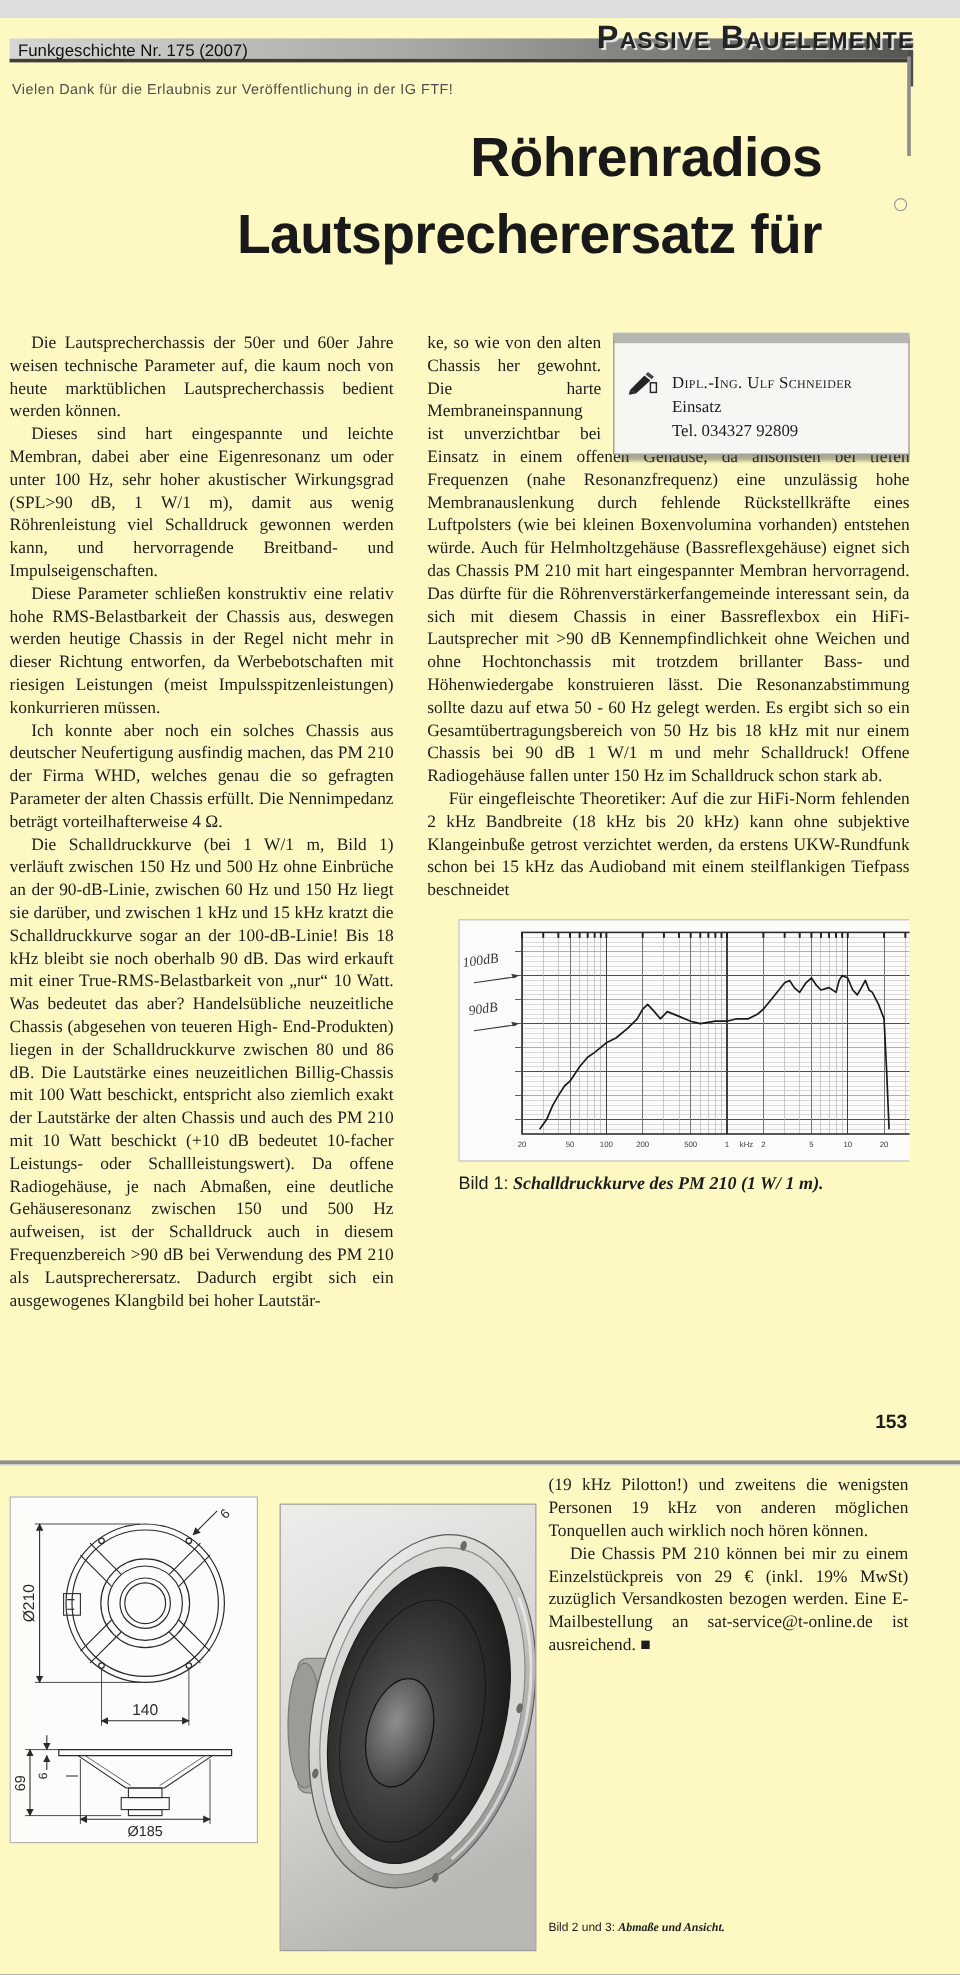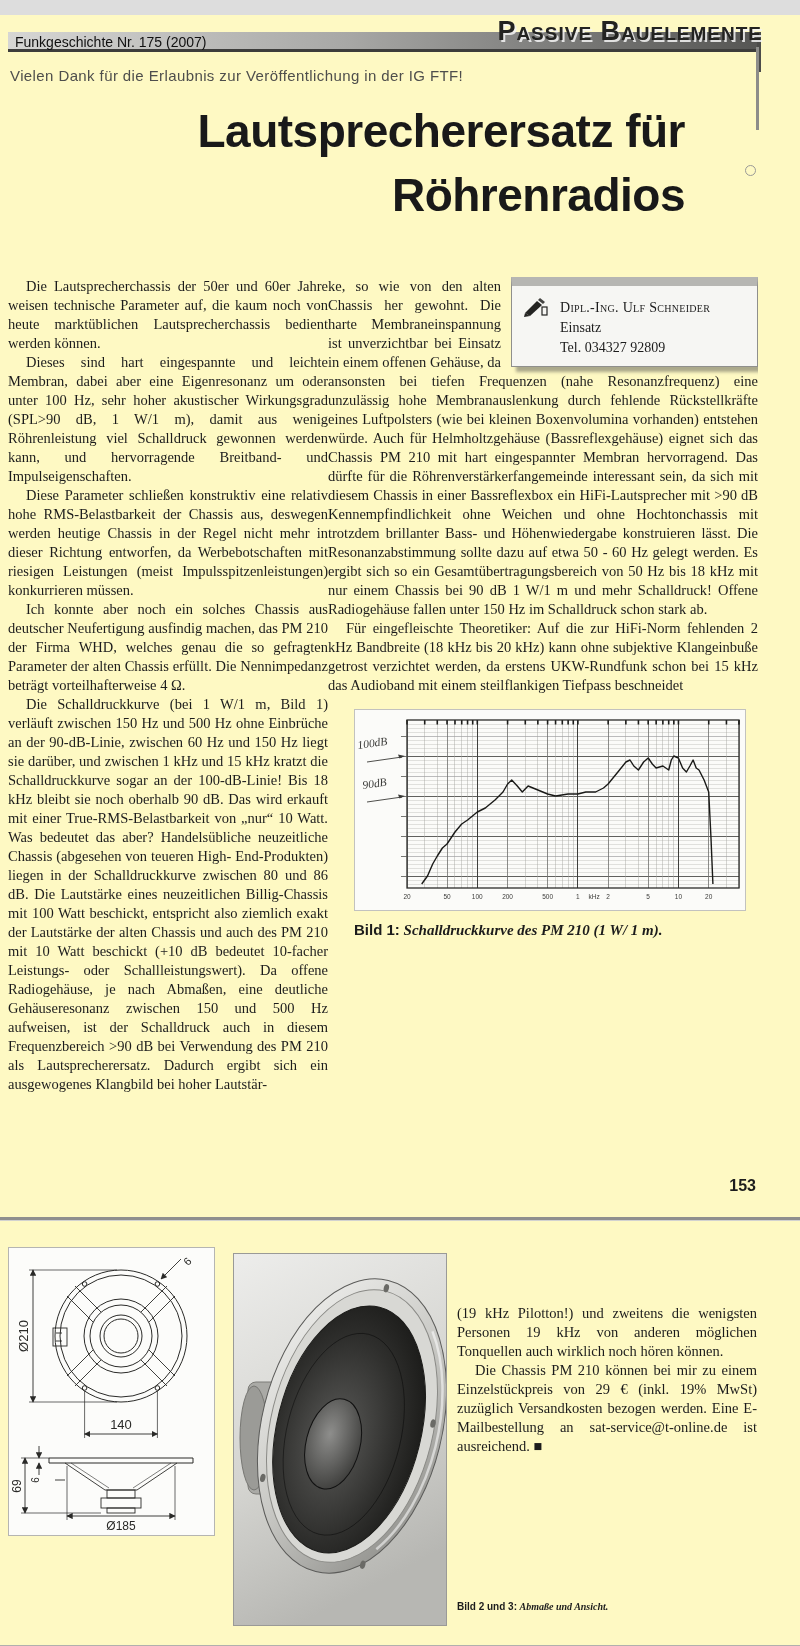"Vielen Dank für die Erlaubnis" .thanks-note { font-size: 15px -> 12px }
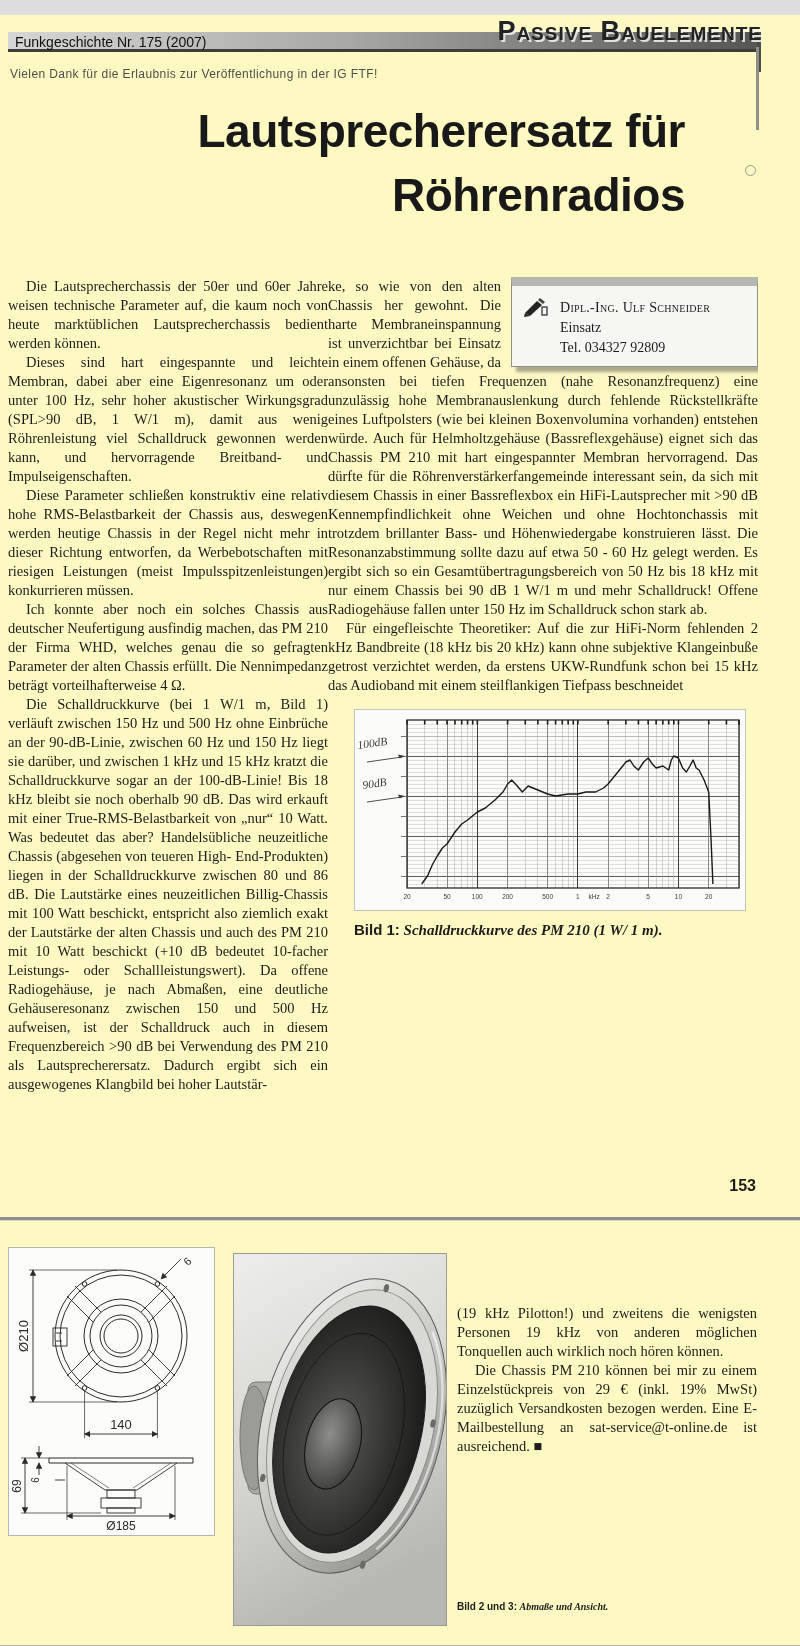"Lautsprecherersatz für" div { order: before "Röhrenradios" -> after "Röhrenradios" }
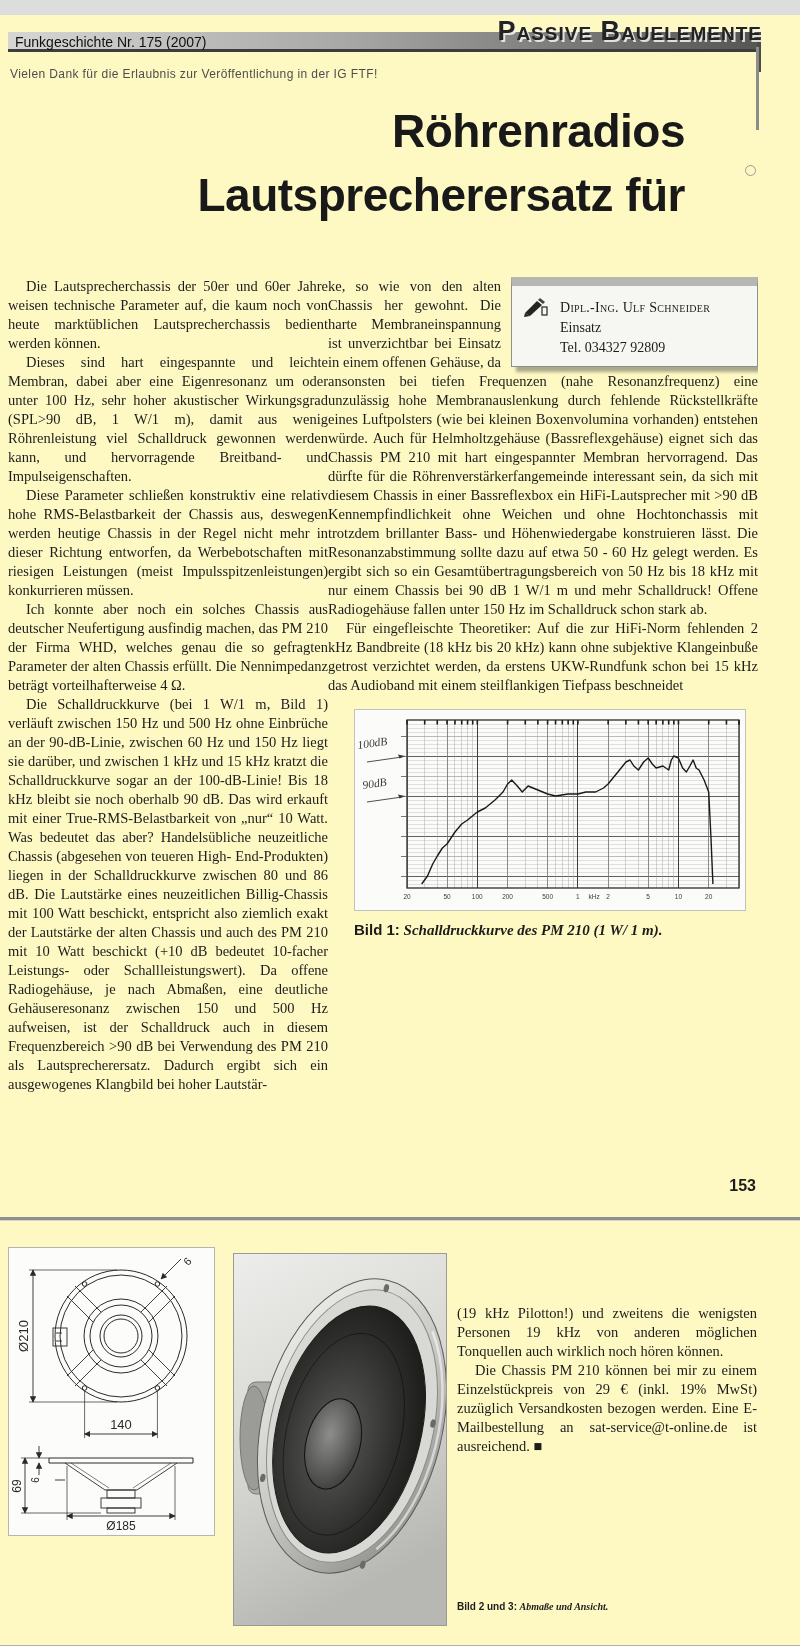"Die Lautsprecherchassis der 50er und" .columns { gap: 0 -> 28px }
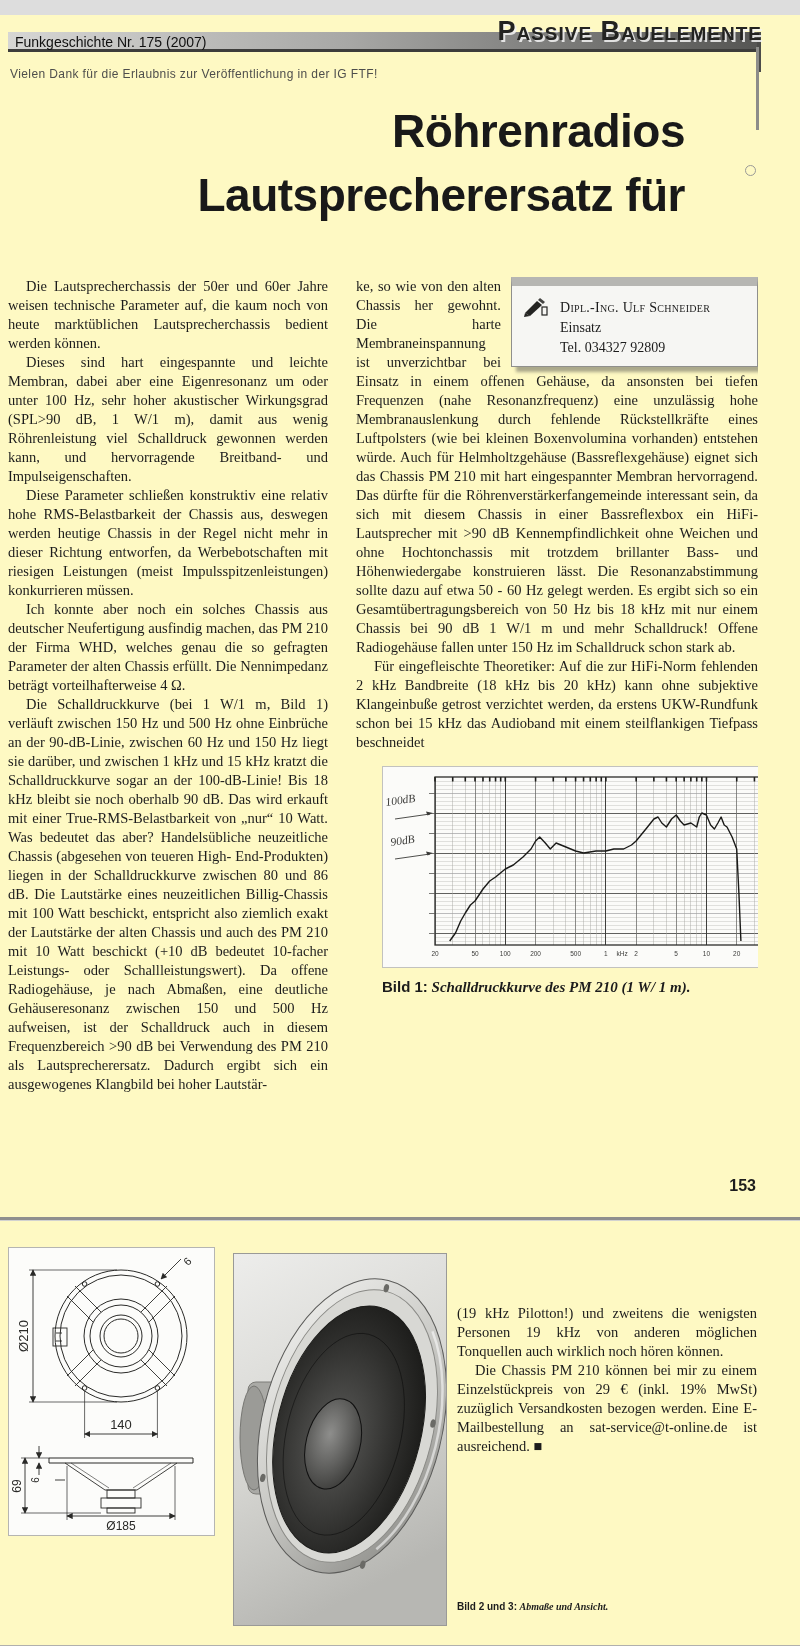"Dipl.-Ing. Ulf Schneider" .author-box { padding: 12px 6px 6px 10px -> 24px 6px 6px 10px }
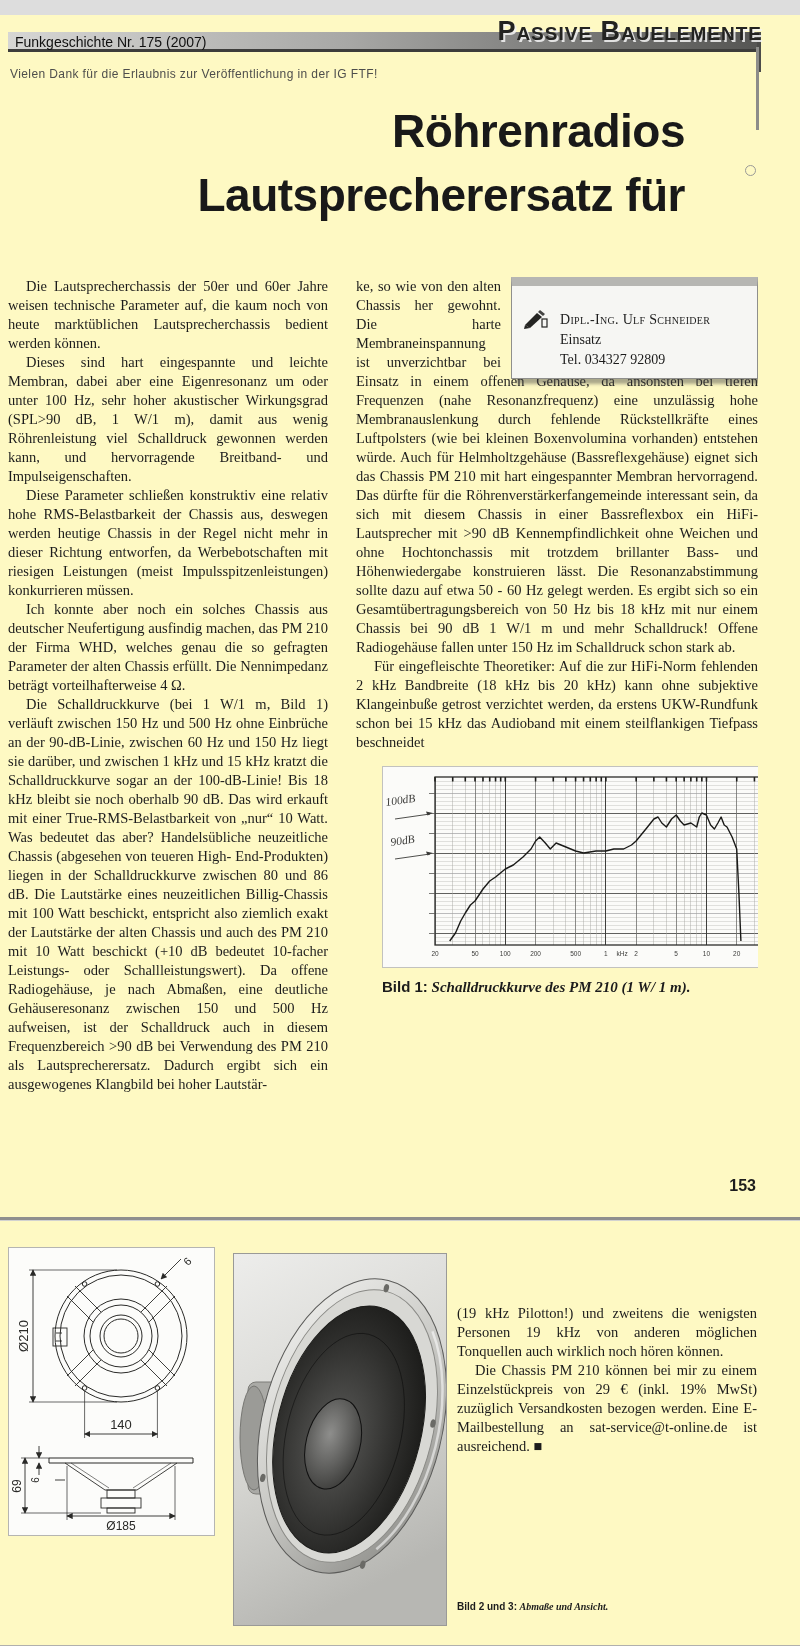"Bild 1:" .cap-label { font-weight: bold -> normal }
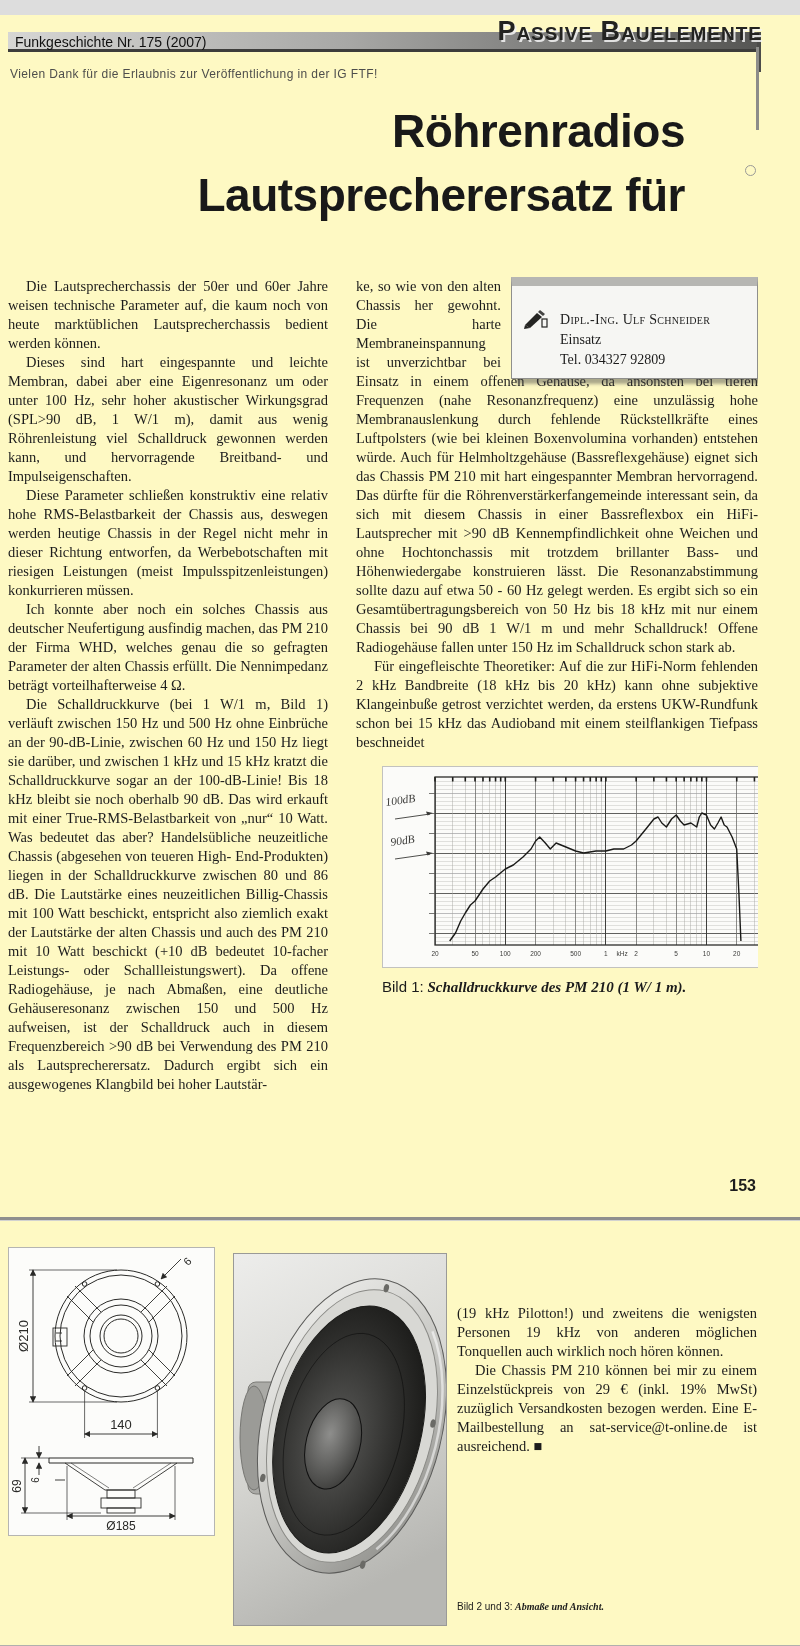"(19 kHz Pilotton!) und zweitens" .bottom-right { top: 1289px -> 1214px }
